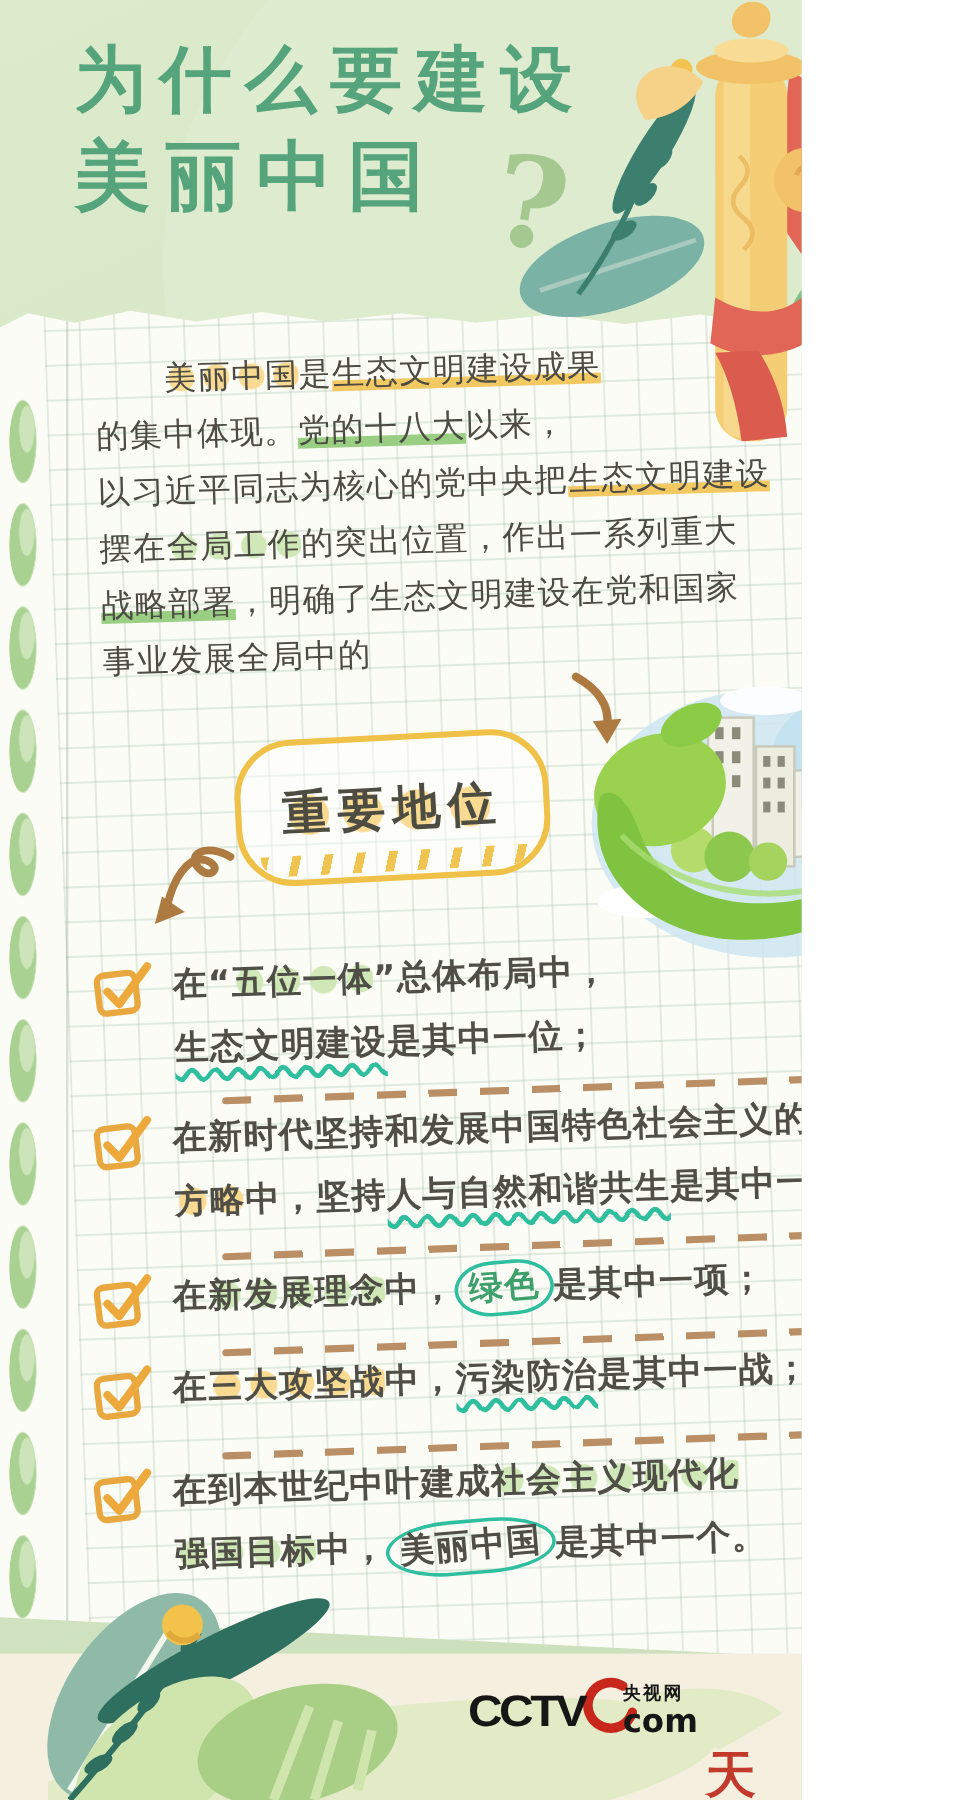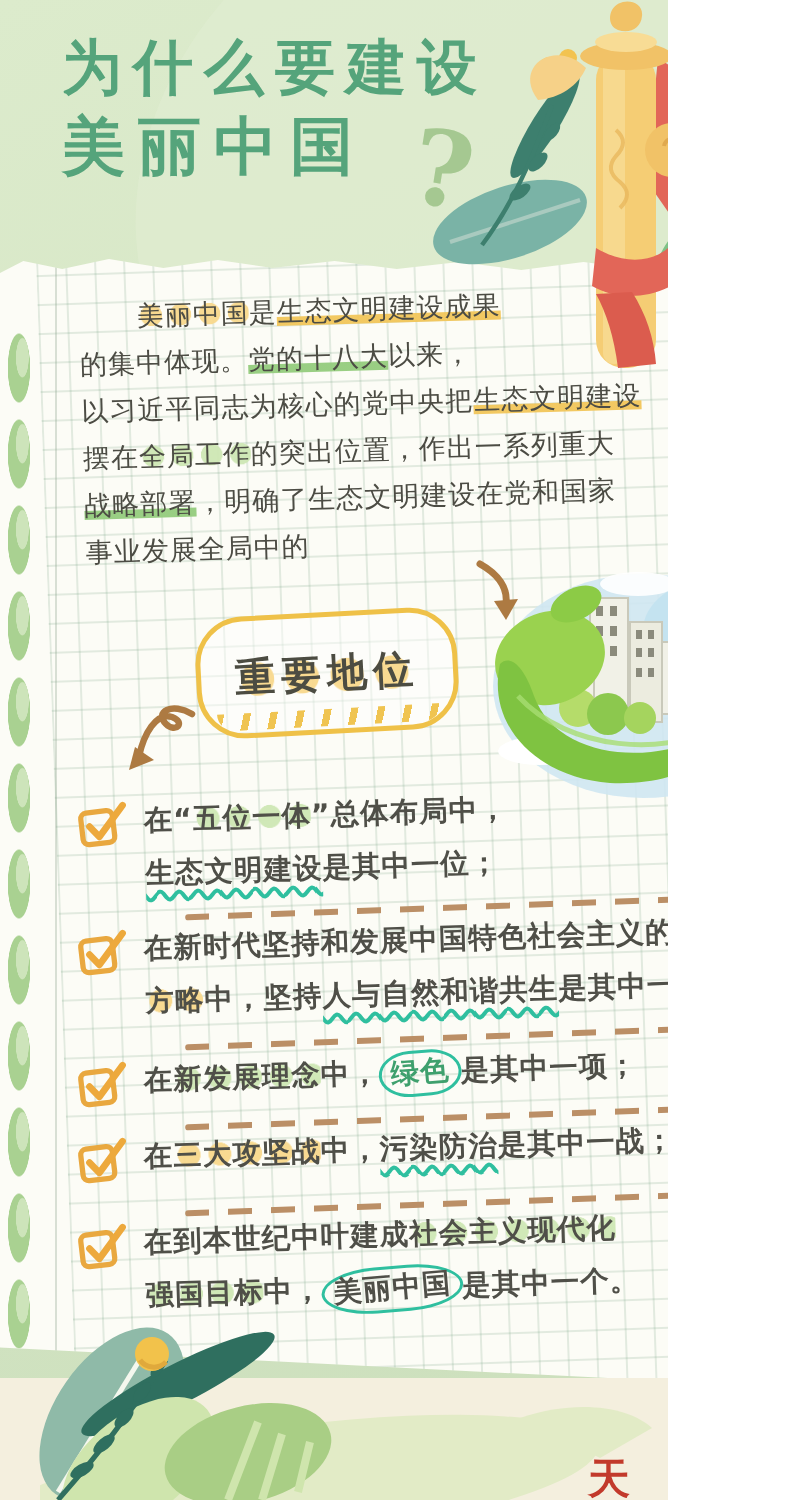"CCTV" div.cctv-logo { html: none -> <div> <span>CCTV</span> <svg> <path></path> </svg> <span> <span>央视网</span> <span>com</span> </span> </div> }
